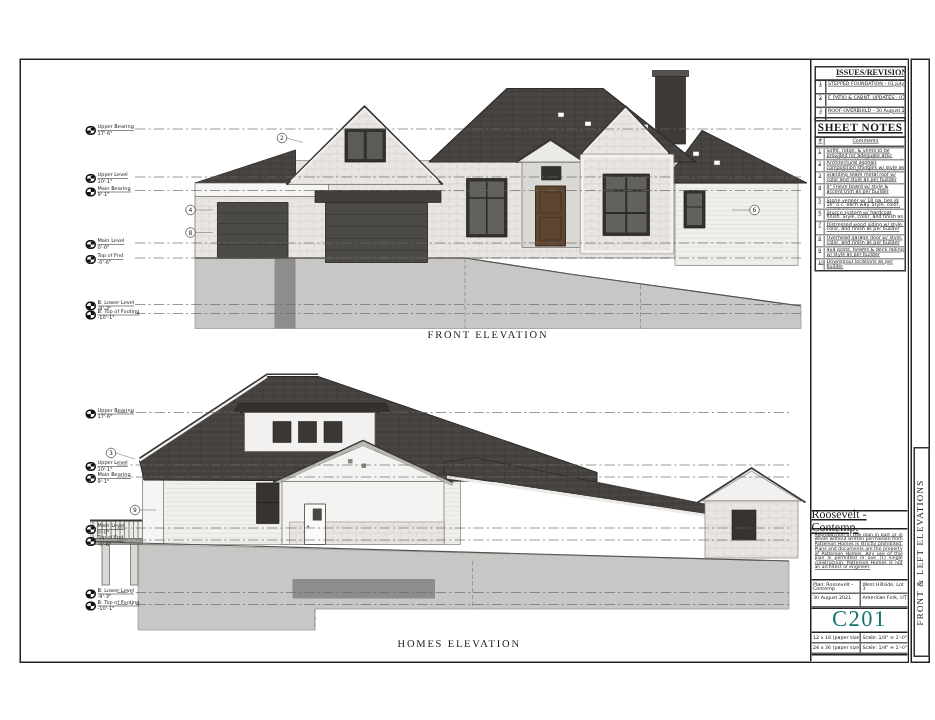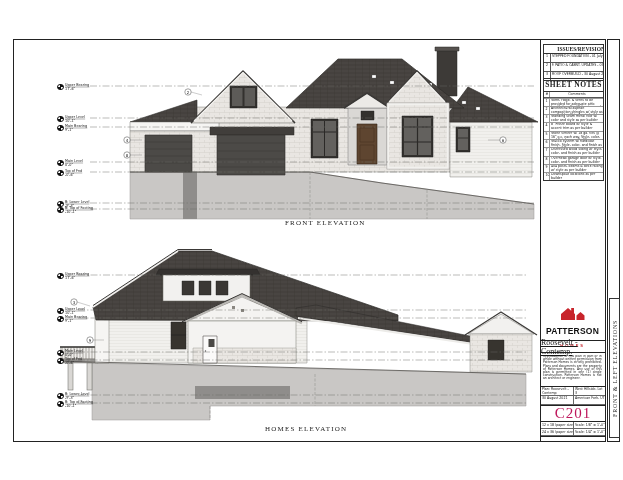"SHEET NOTES" .tb-abs { text-decoration: none -> underline }
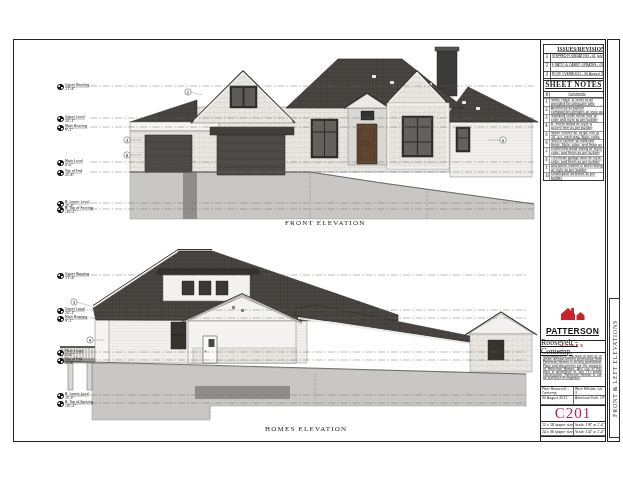"PATTERSON" div.tb-abs { html: <div> <svg> <path></path> <path></path> </svg> <div>PATTERSON</div> <div><span>HOMES</span></div> </div> -> none }
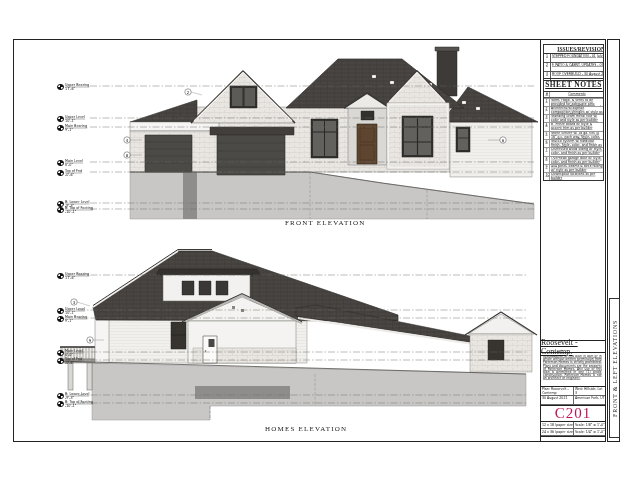"C201" .sheetnum { color: #be185d -> #0f766e }
